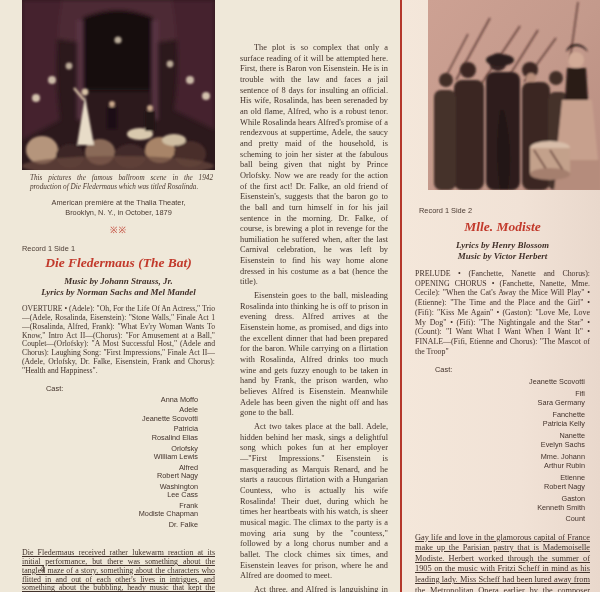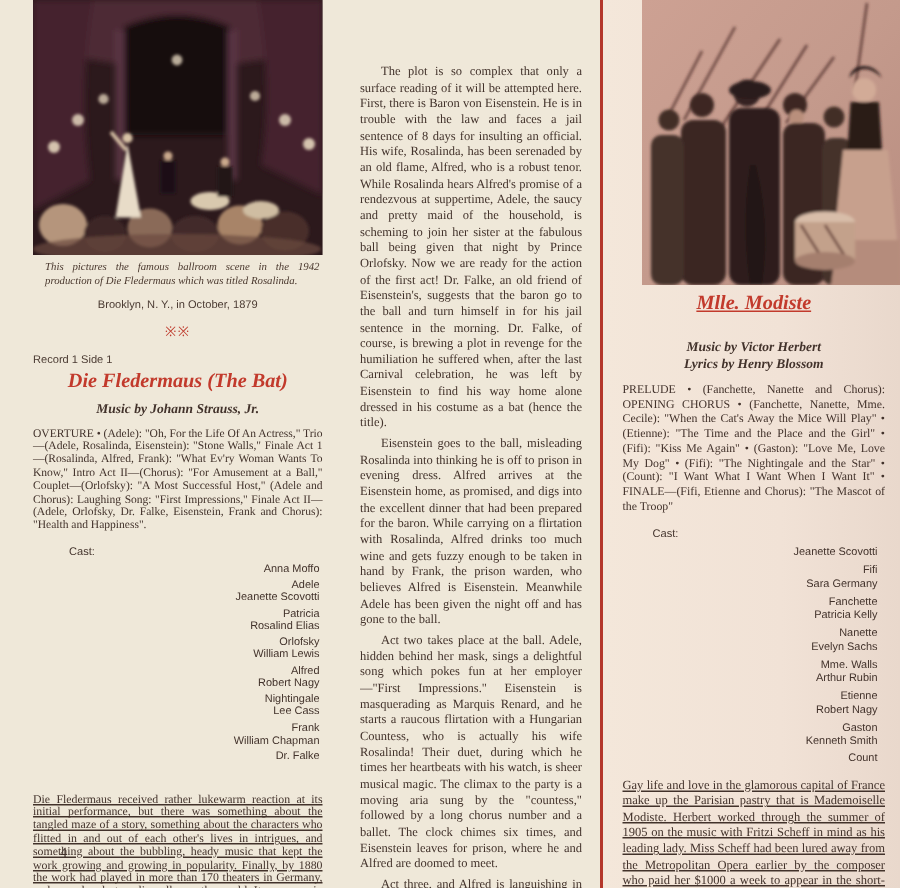"American première at the Thalia" div { html: none -> <div>American première at the Thalia Theater,</div> }
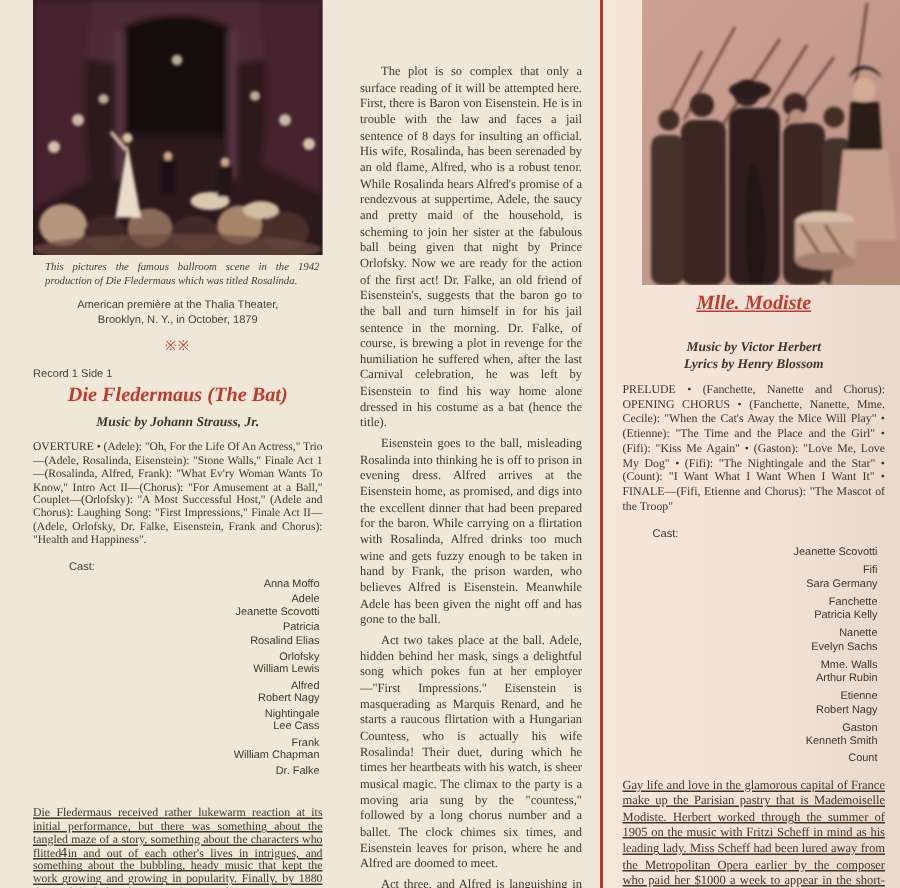"Record 1 Side 2" div.record-label { html: none -> <div>Record 1 Side 2</div> }
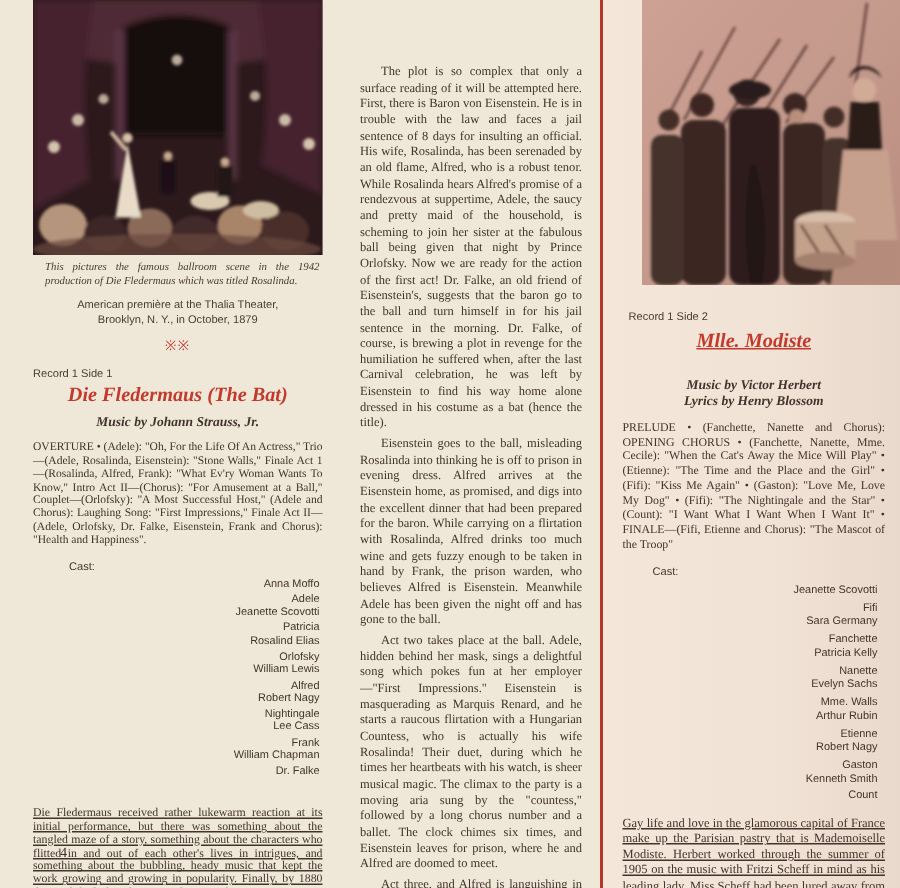"Mlle. Modiste" .col-right .title-red { margin: 4px 0 16px -> 4px 0 5px; text-decoration: underline -> none }
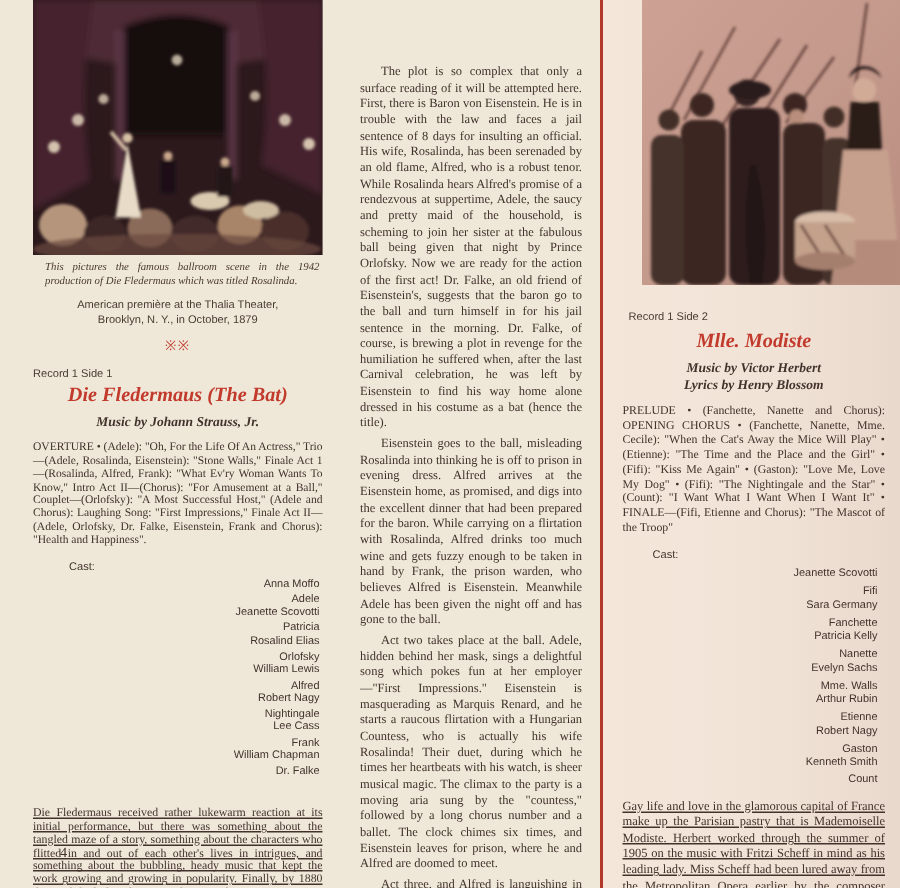"Music by Victor Herbert" div.credit { order: before "Lyrics by Henry Blossom" -> after "Lyrics by Henry Blossom" }
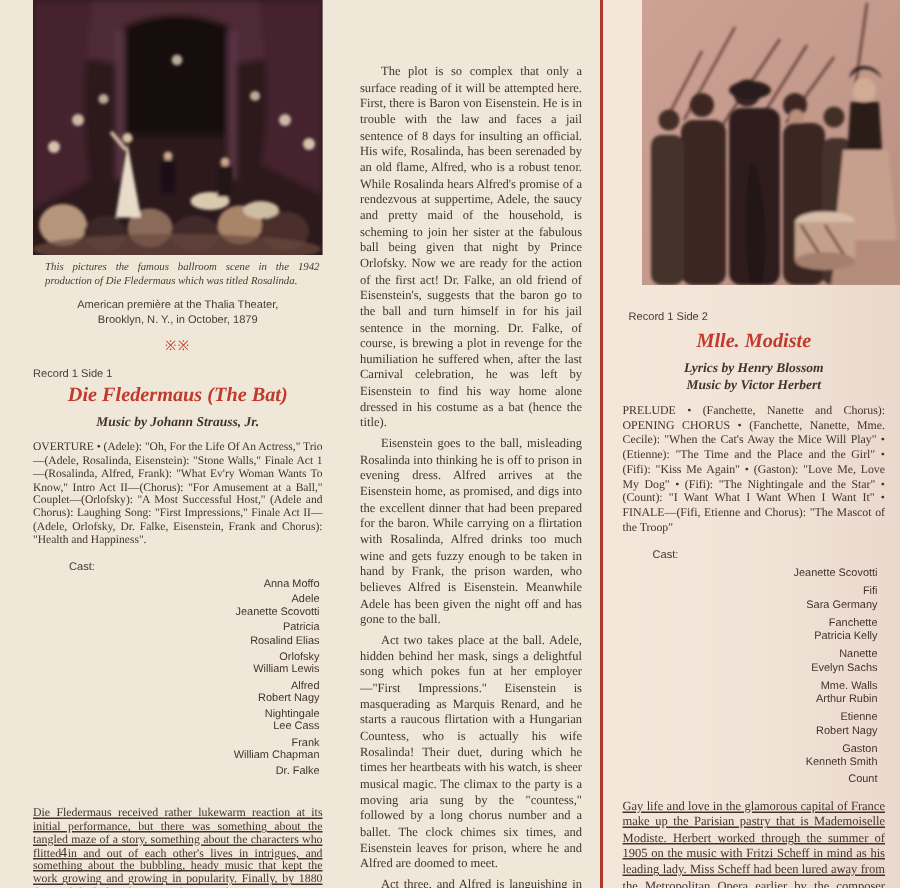"Lyrics by Norman Sachs and" div.credit { html: none -> <div>Lyrics by Norman Sachs and Mel Mandel</div> }
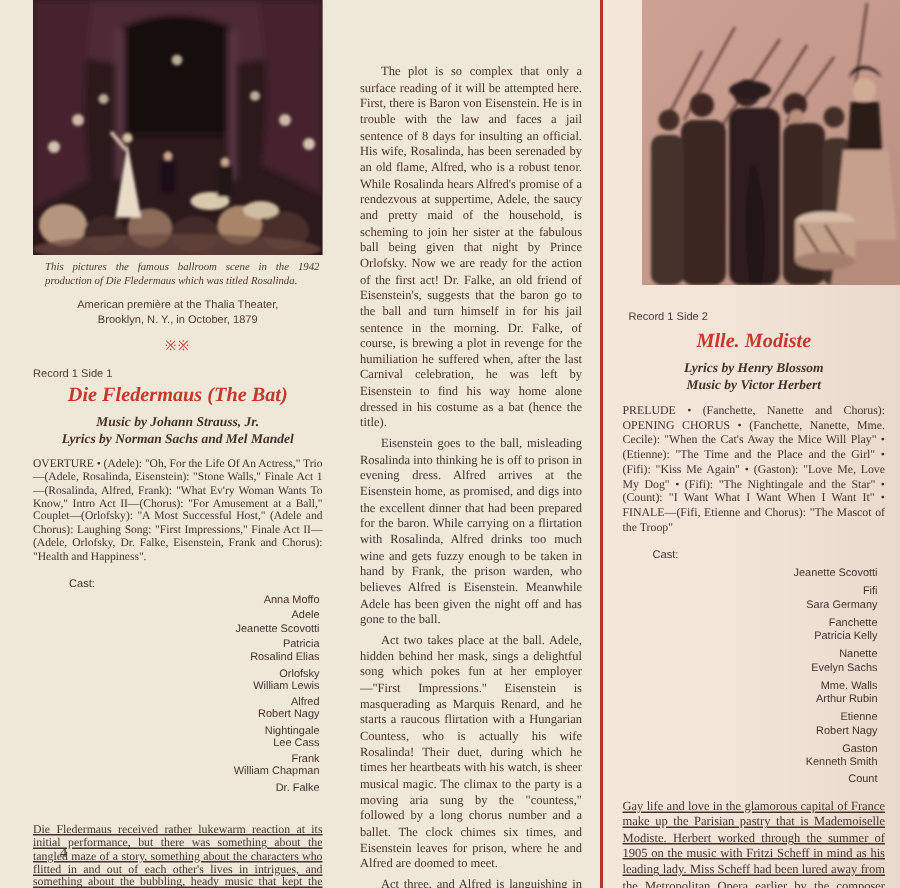"Anna Moffo" .cast-list { margin-left: 39px -> 24px }
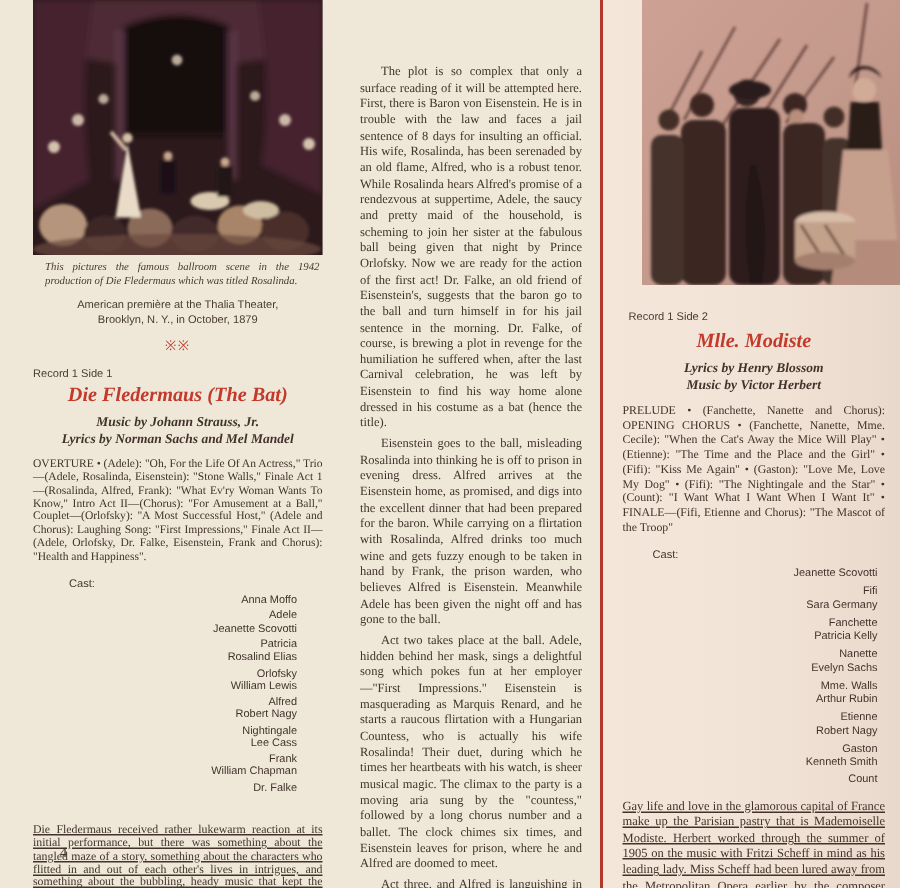"Mme. Walls" span { text: Walls -> Johann }
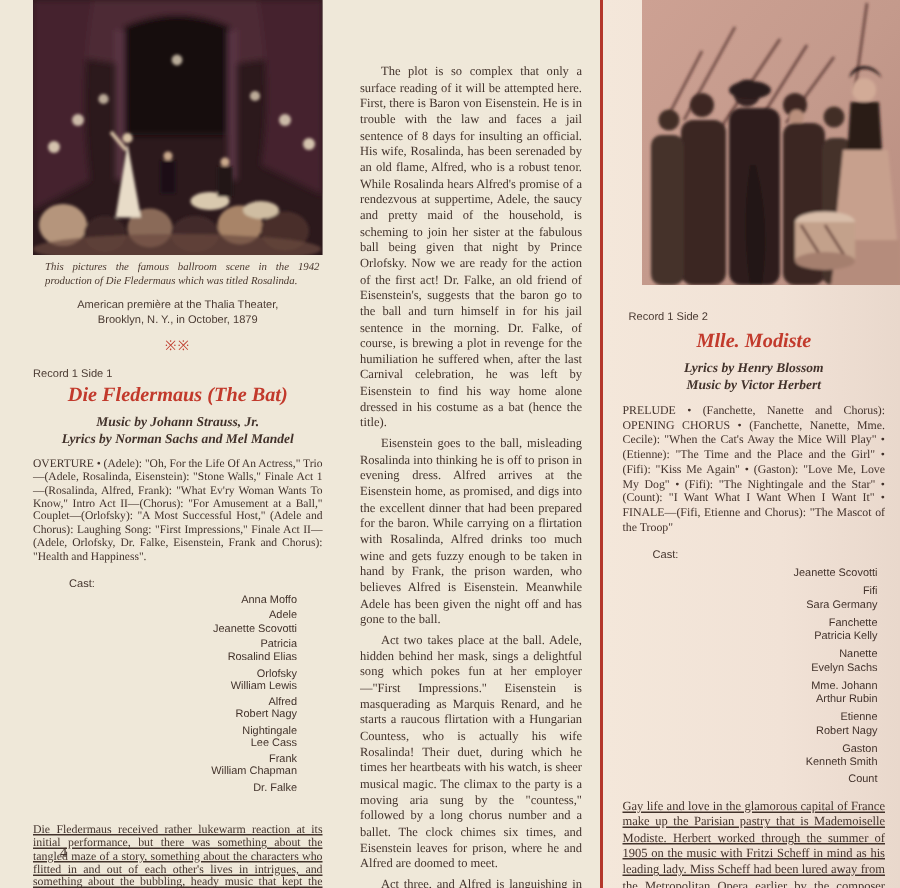"Nightingale" span { text: Nightingale -> Washington }
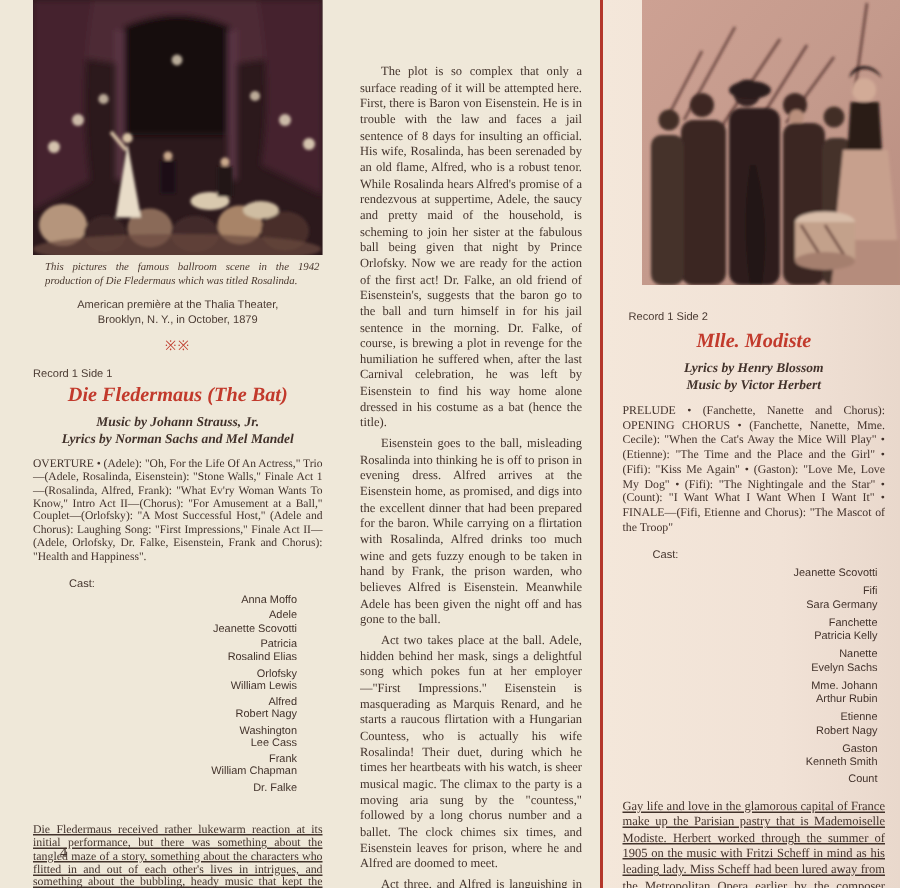"William Chapman" span { text: William -> Modiste }
